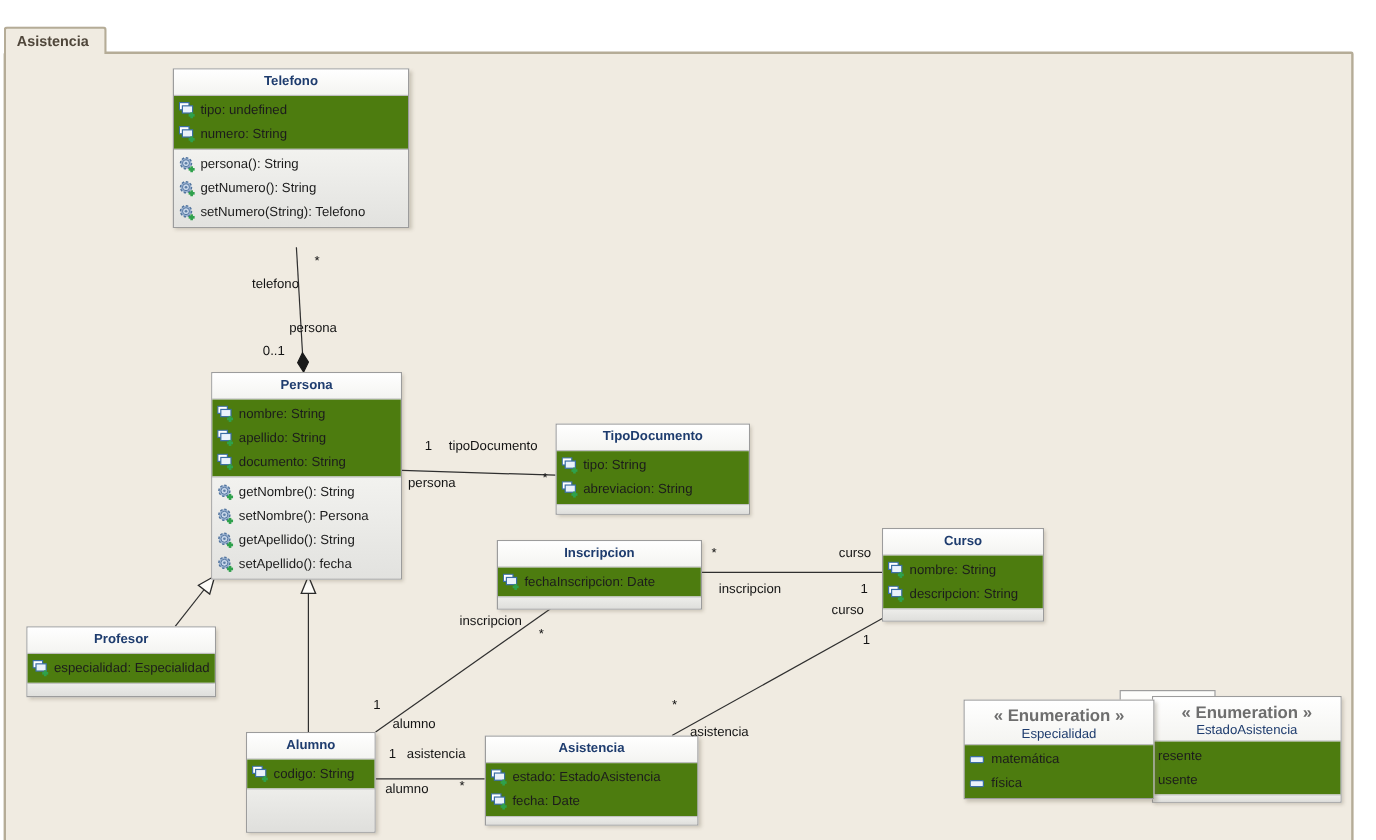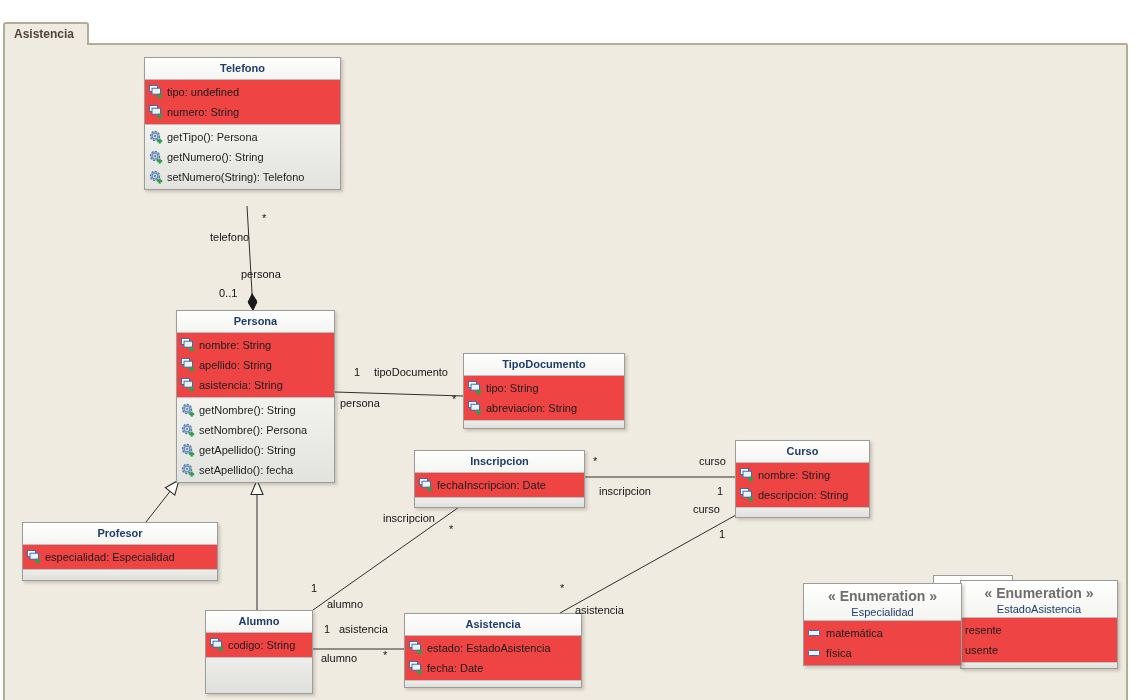"tipo: undefined" .attrs { background: #ef4444 -> #4d7c0f }
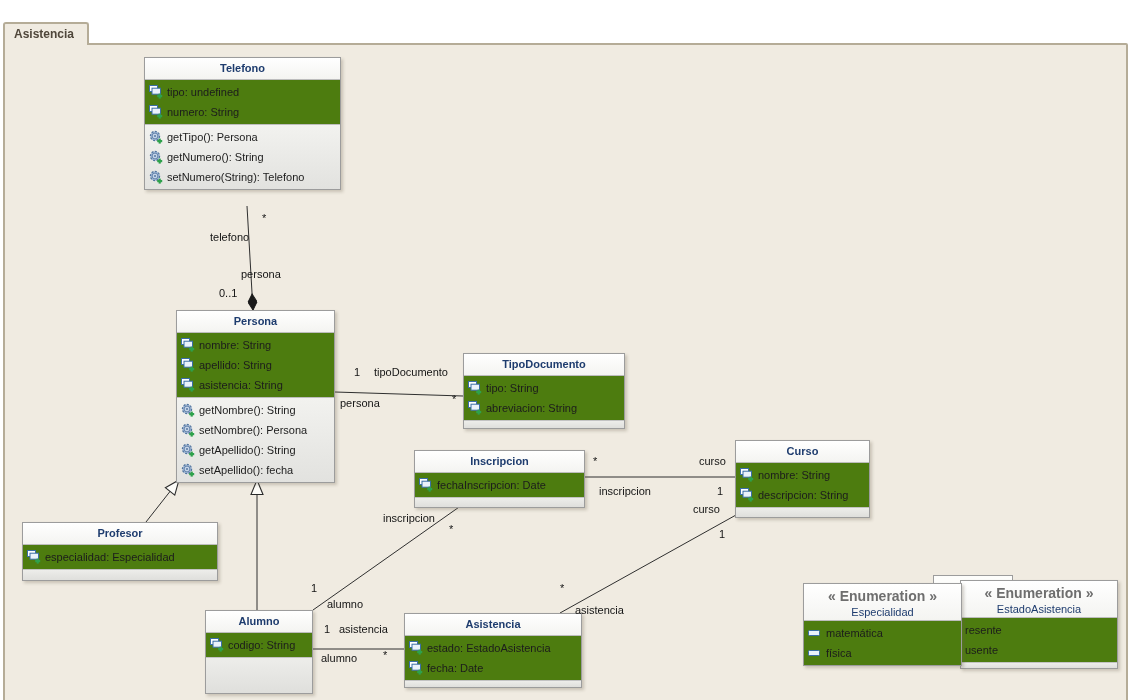"getTipo(): Persona" span { text: getTipo(): Persona -> persona(): String }
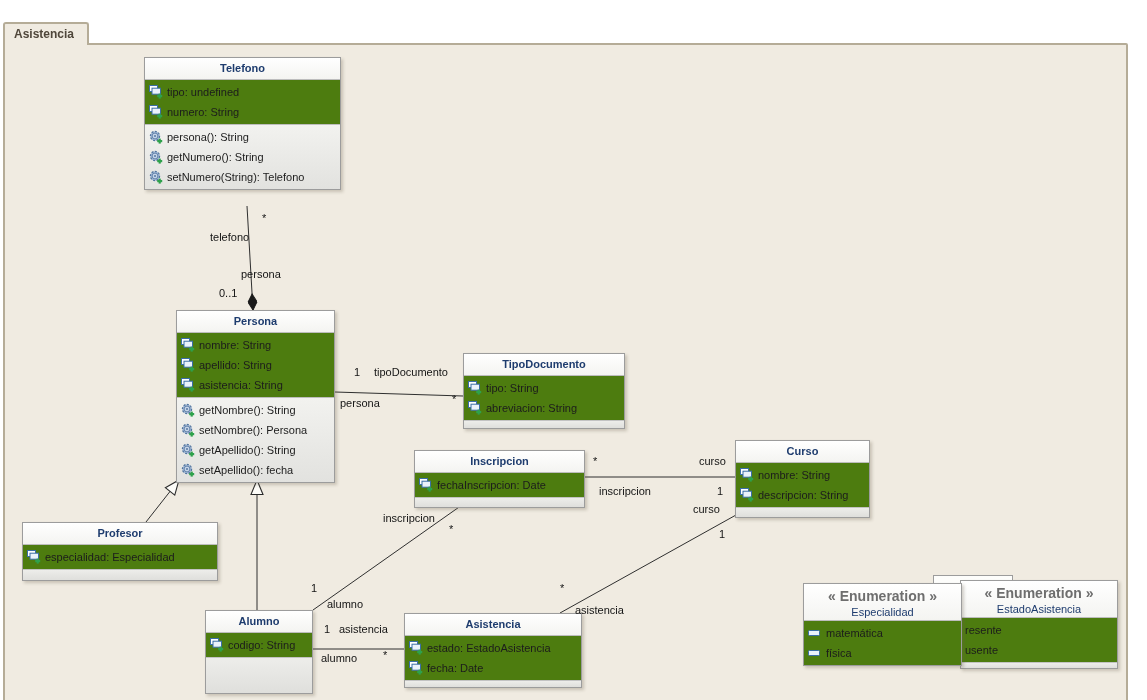"asistencia: String" span { text: asistencia -> documento }
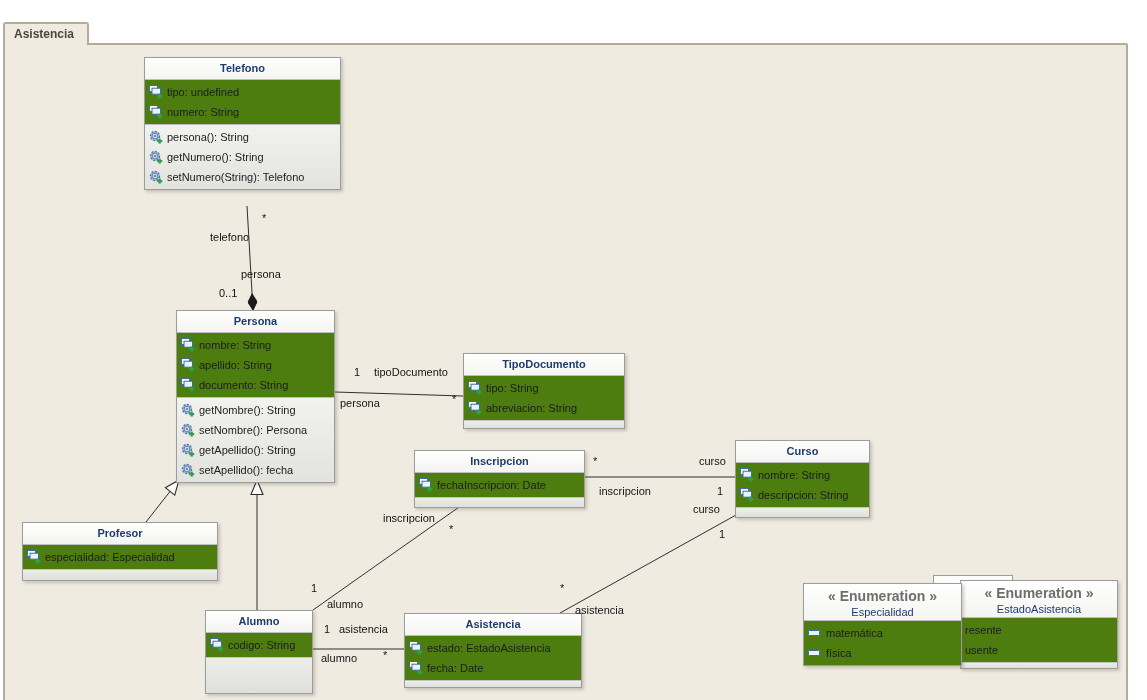"Profesor" div.uml-box { width: 196px -> 158px }
